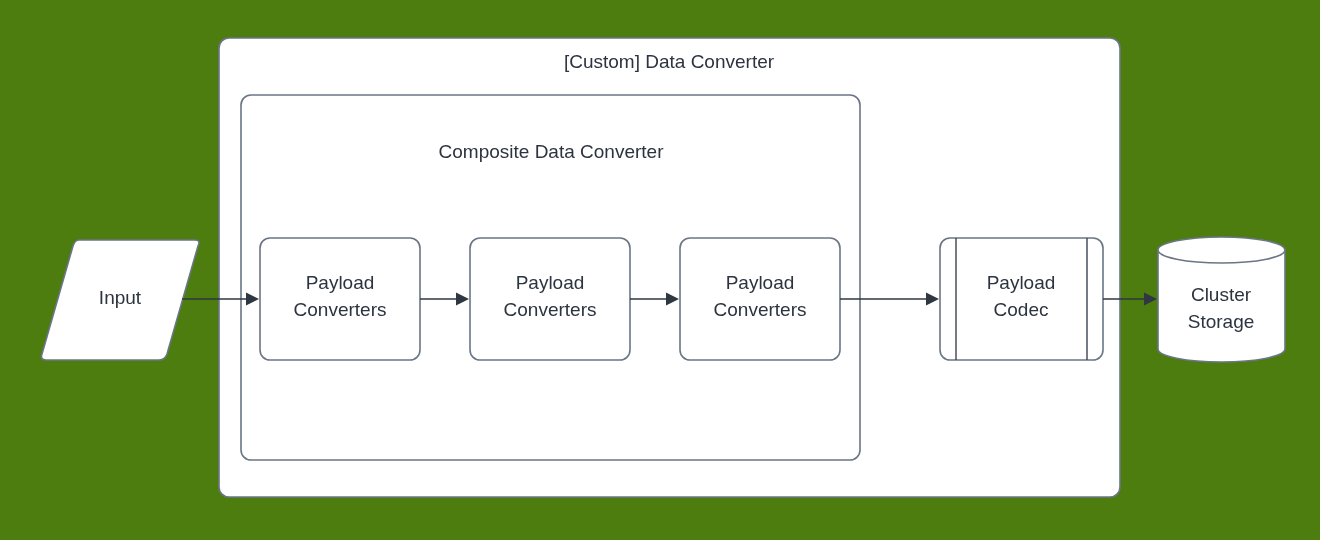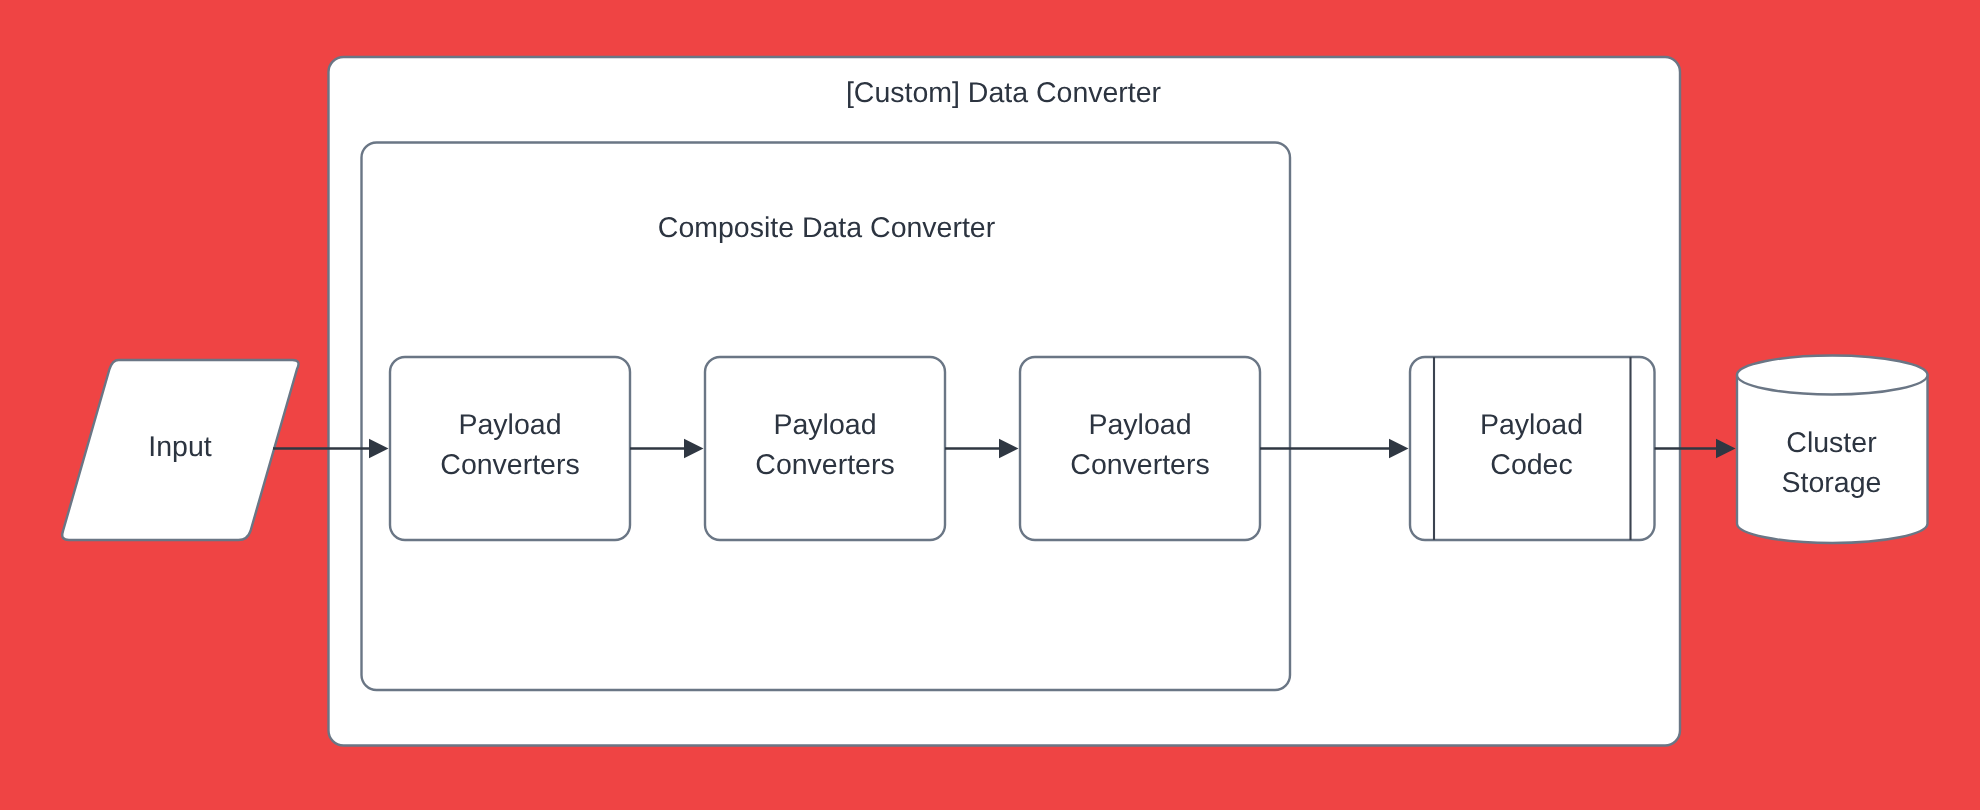"[Custom] Data Converter" #canvas { background: #ef4444 -> #4d7c0f }
